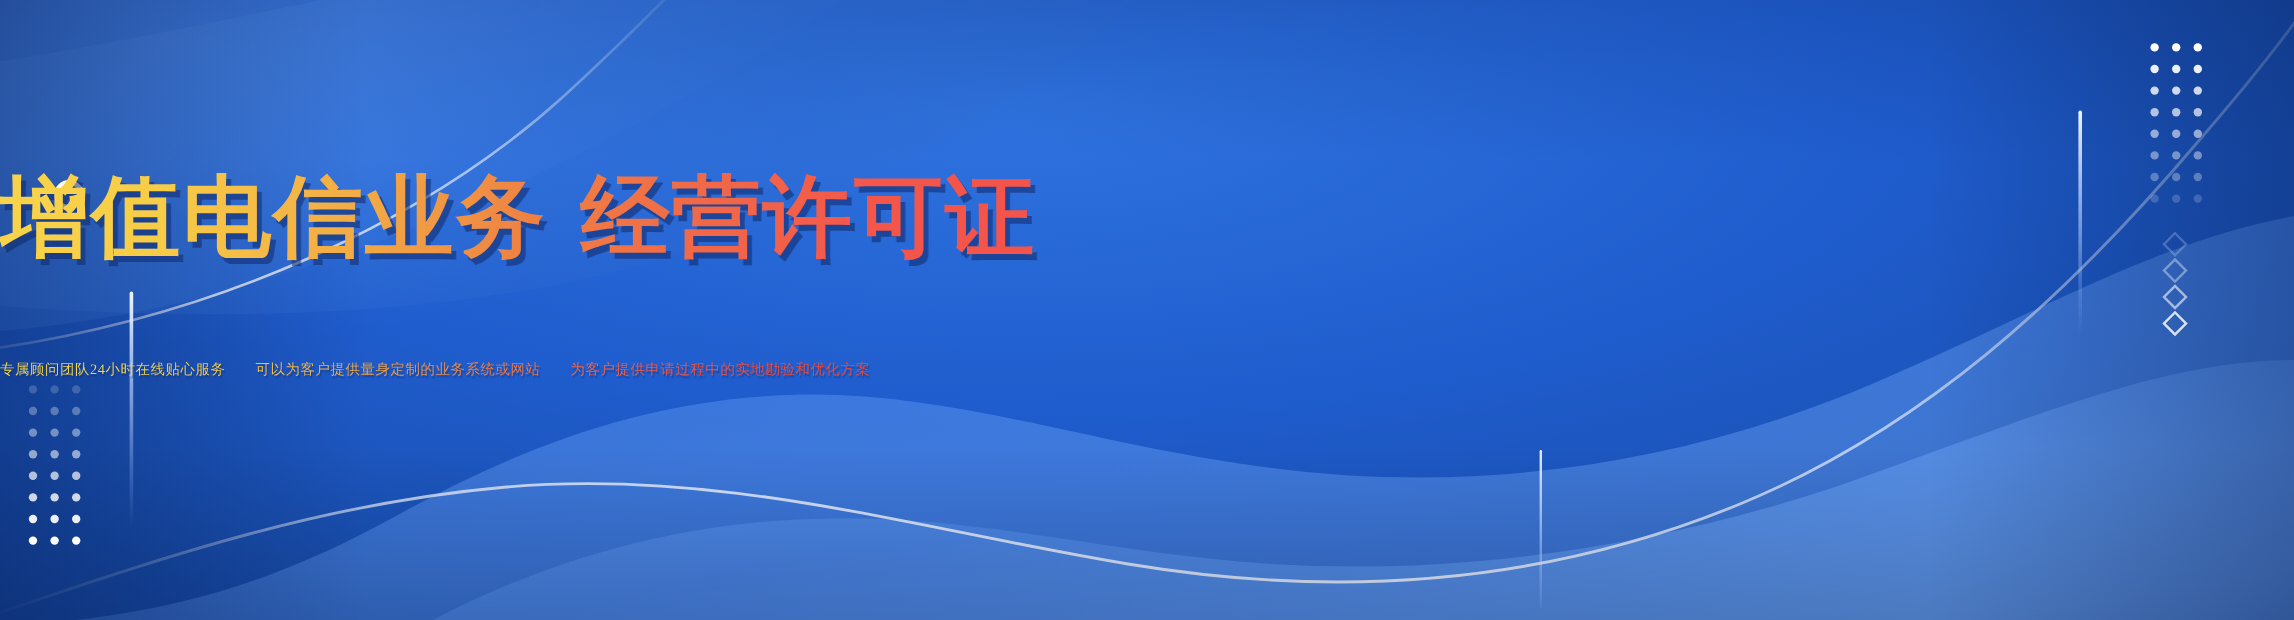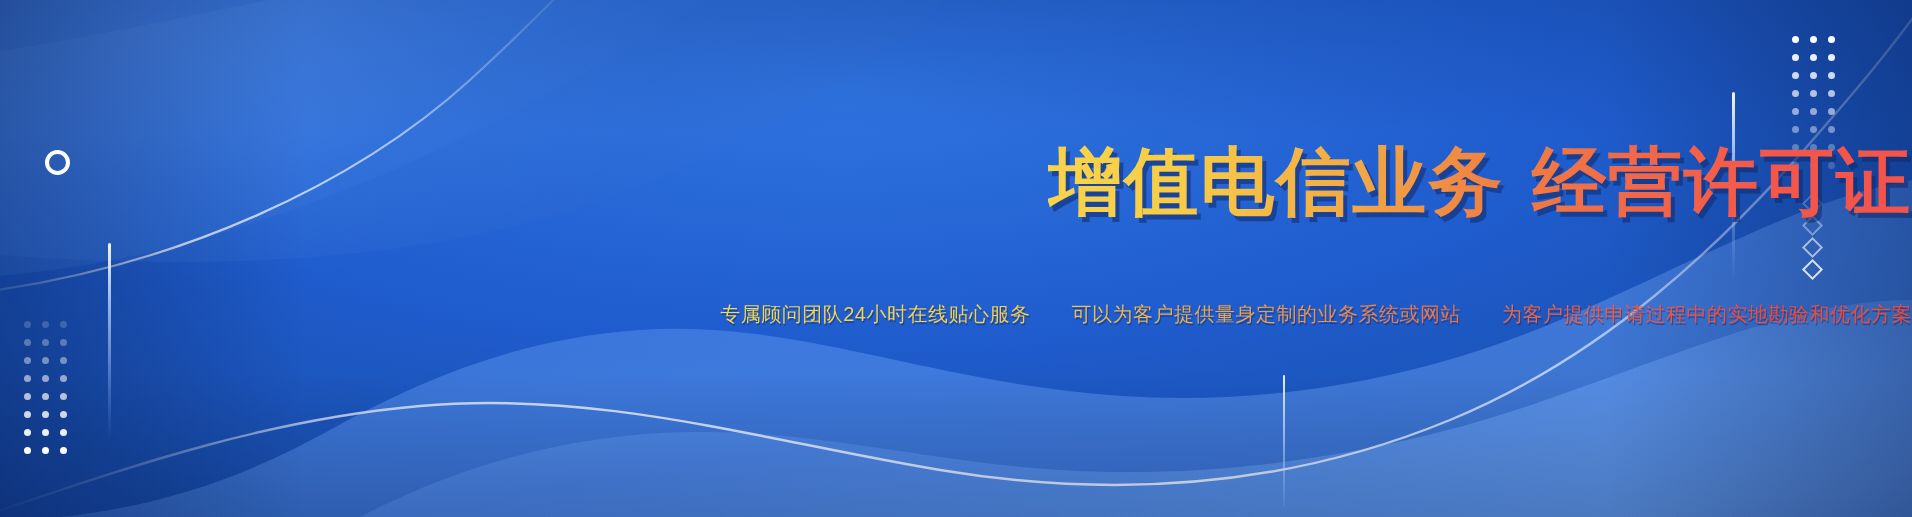"增值电信业务 经营许可证" #content { align-items: flex-end -> flex-start }
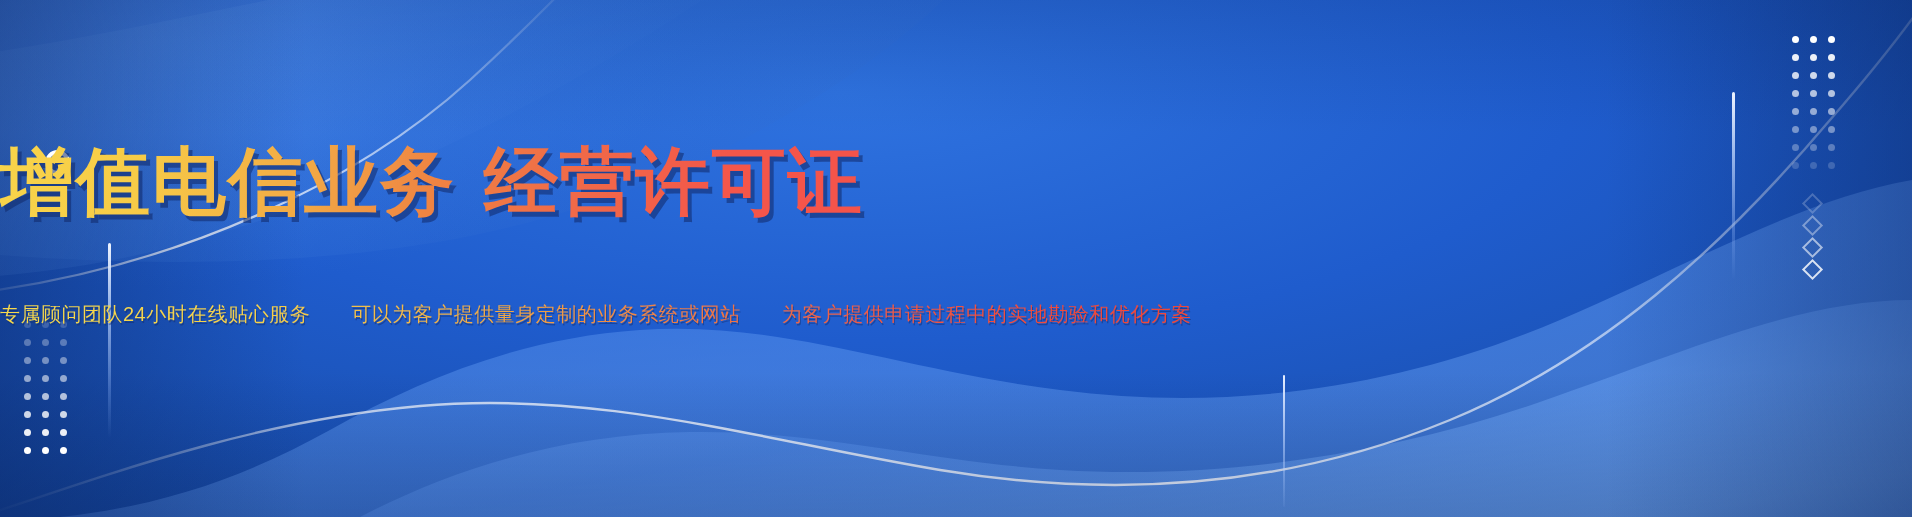"专属顾问团队24小时在线贴心服务 可以为客户提供量身定制的业务系统或网站" #subline { font-family: Liberation Sans, sans-serif -> Liberation Serif, serif; font-size: 20px -> 12px }
